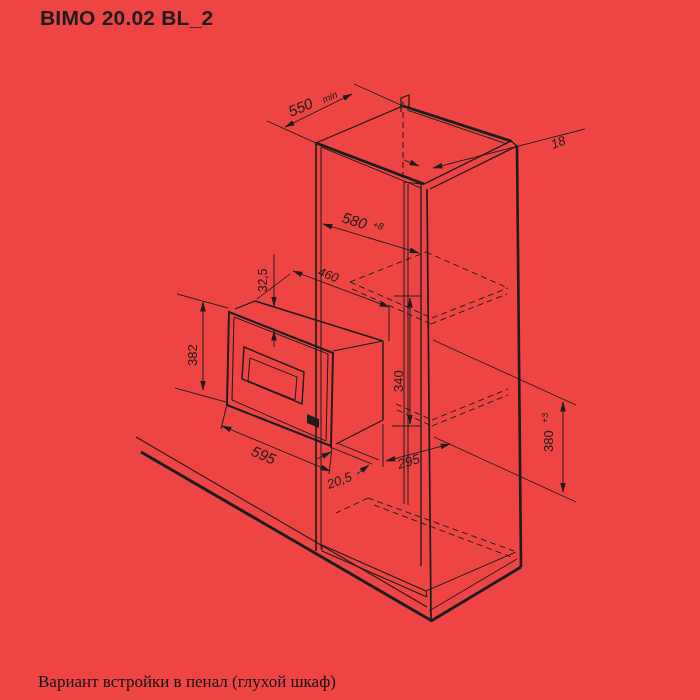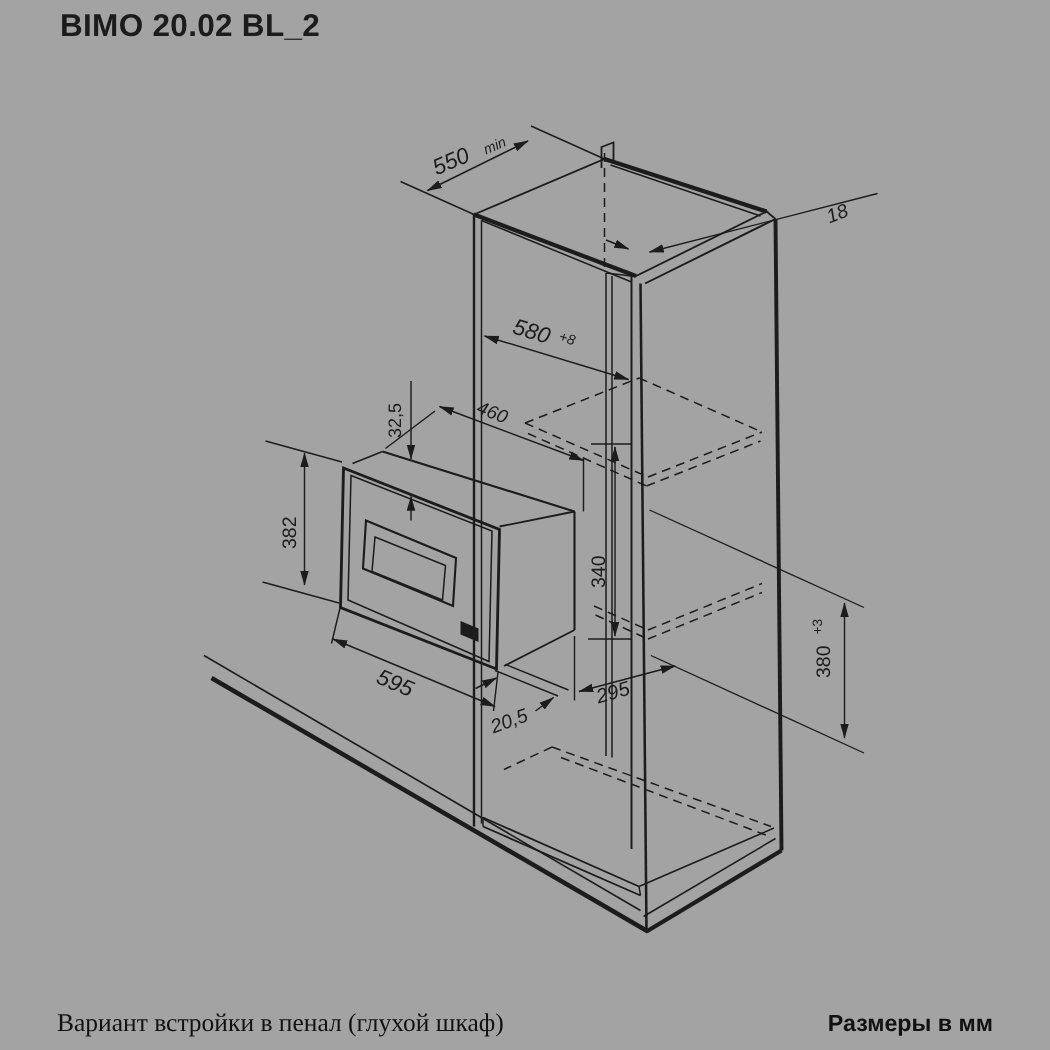"BIMO 20.02 BL_2" .page { background: #a3a3a3 -> #ef4444 }
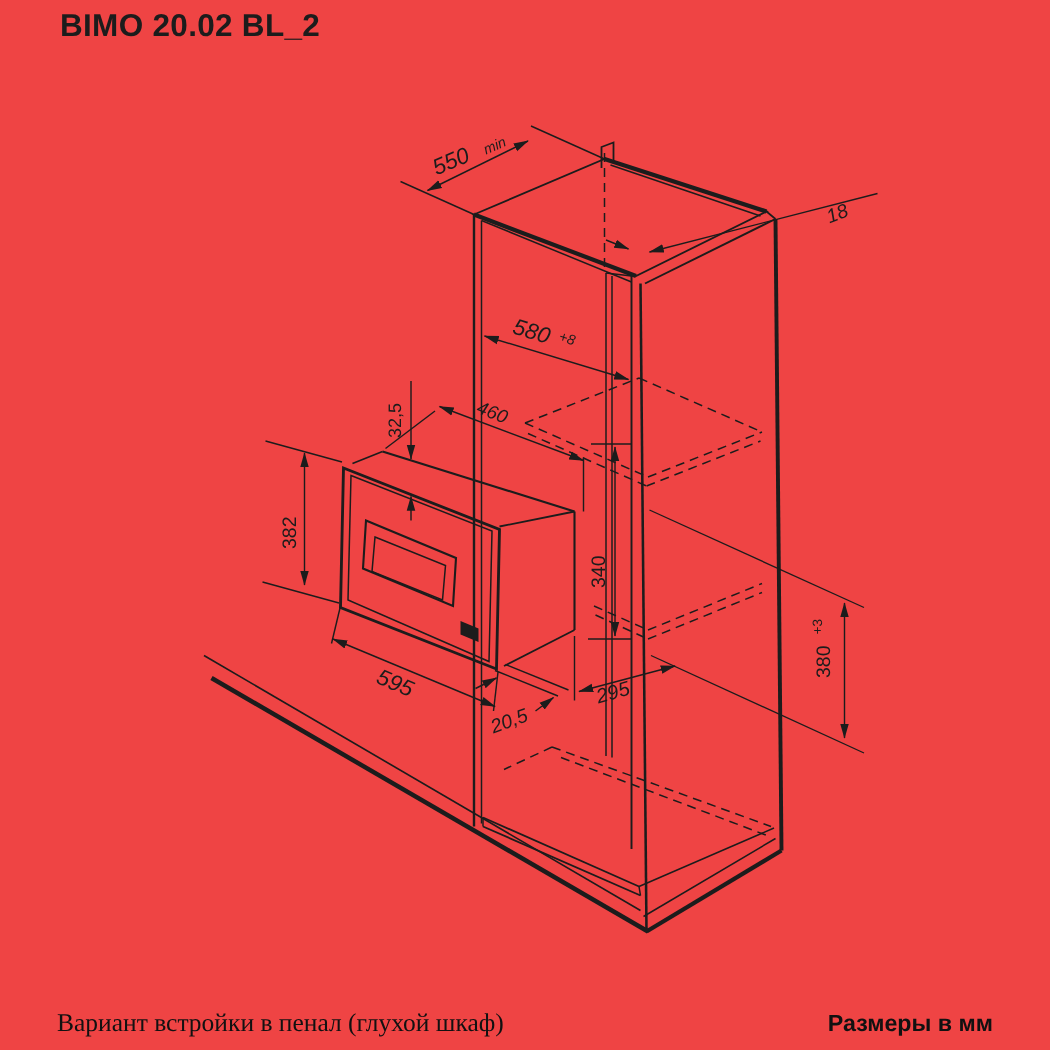"Размеры в мм" div.units { html: <div>Размеры в мм</div> -> none }
